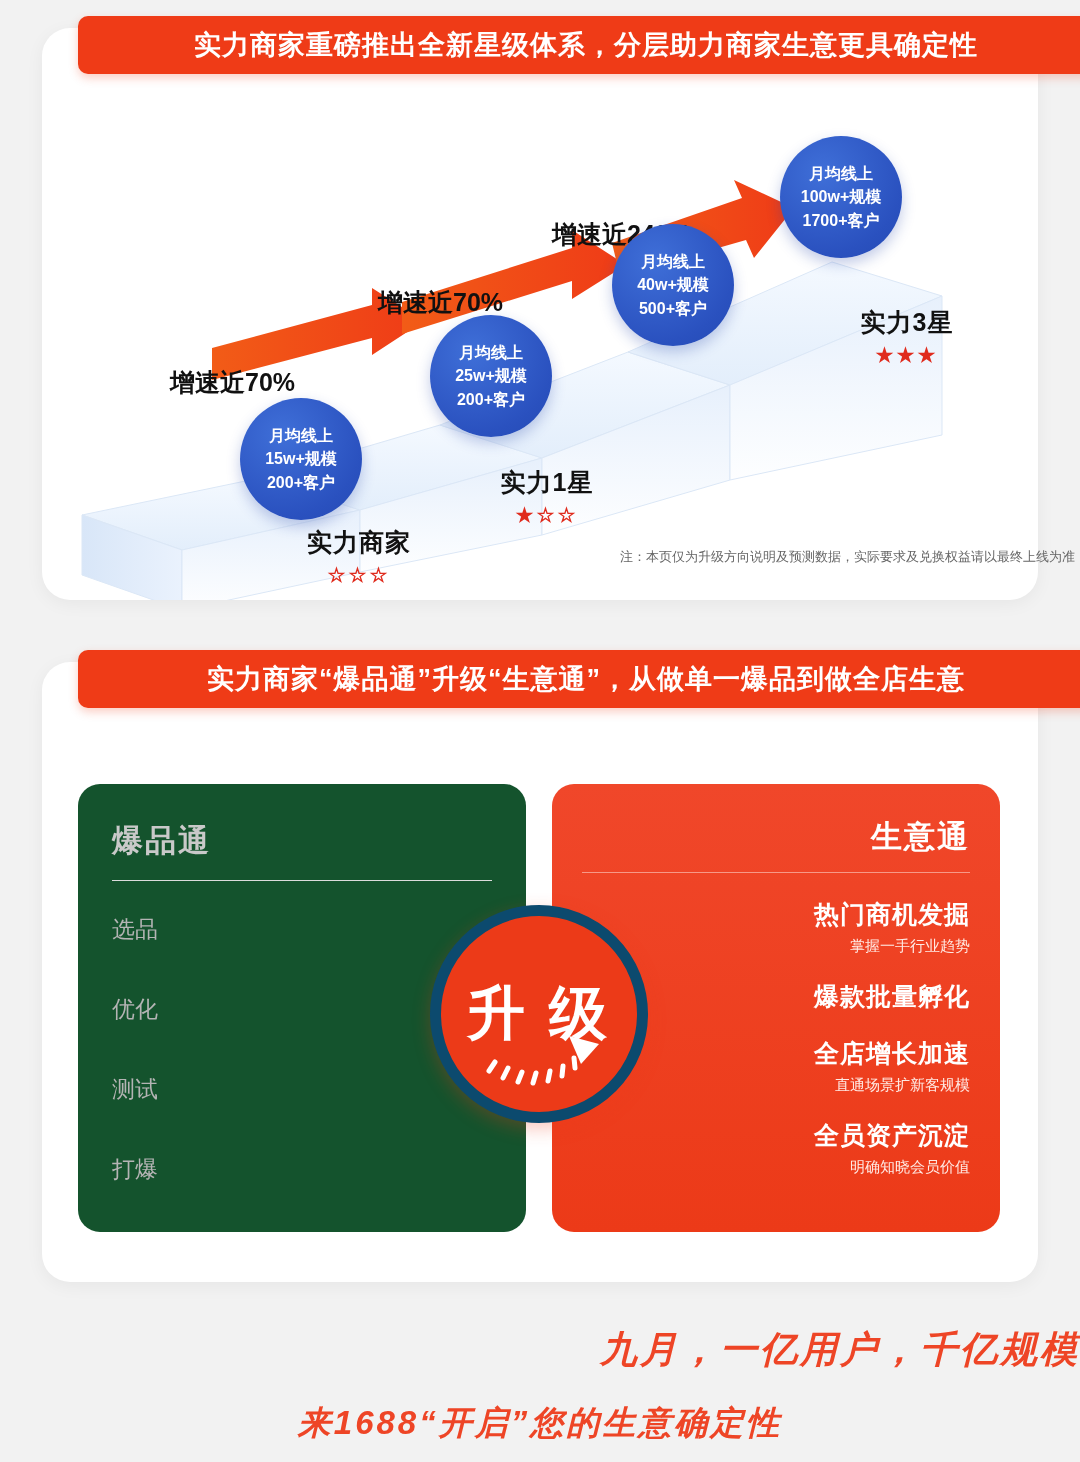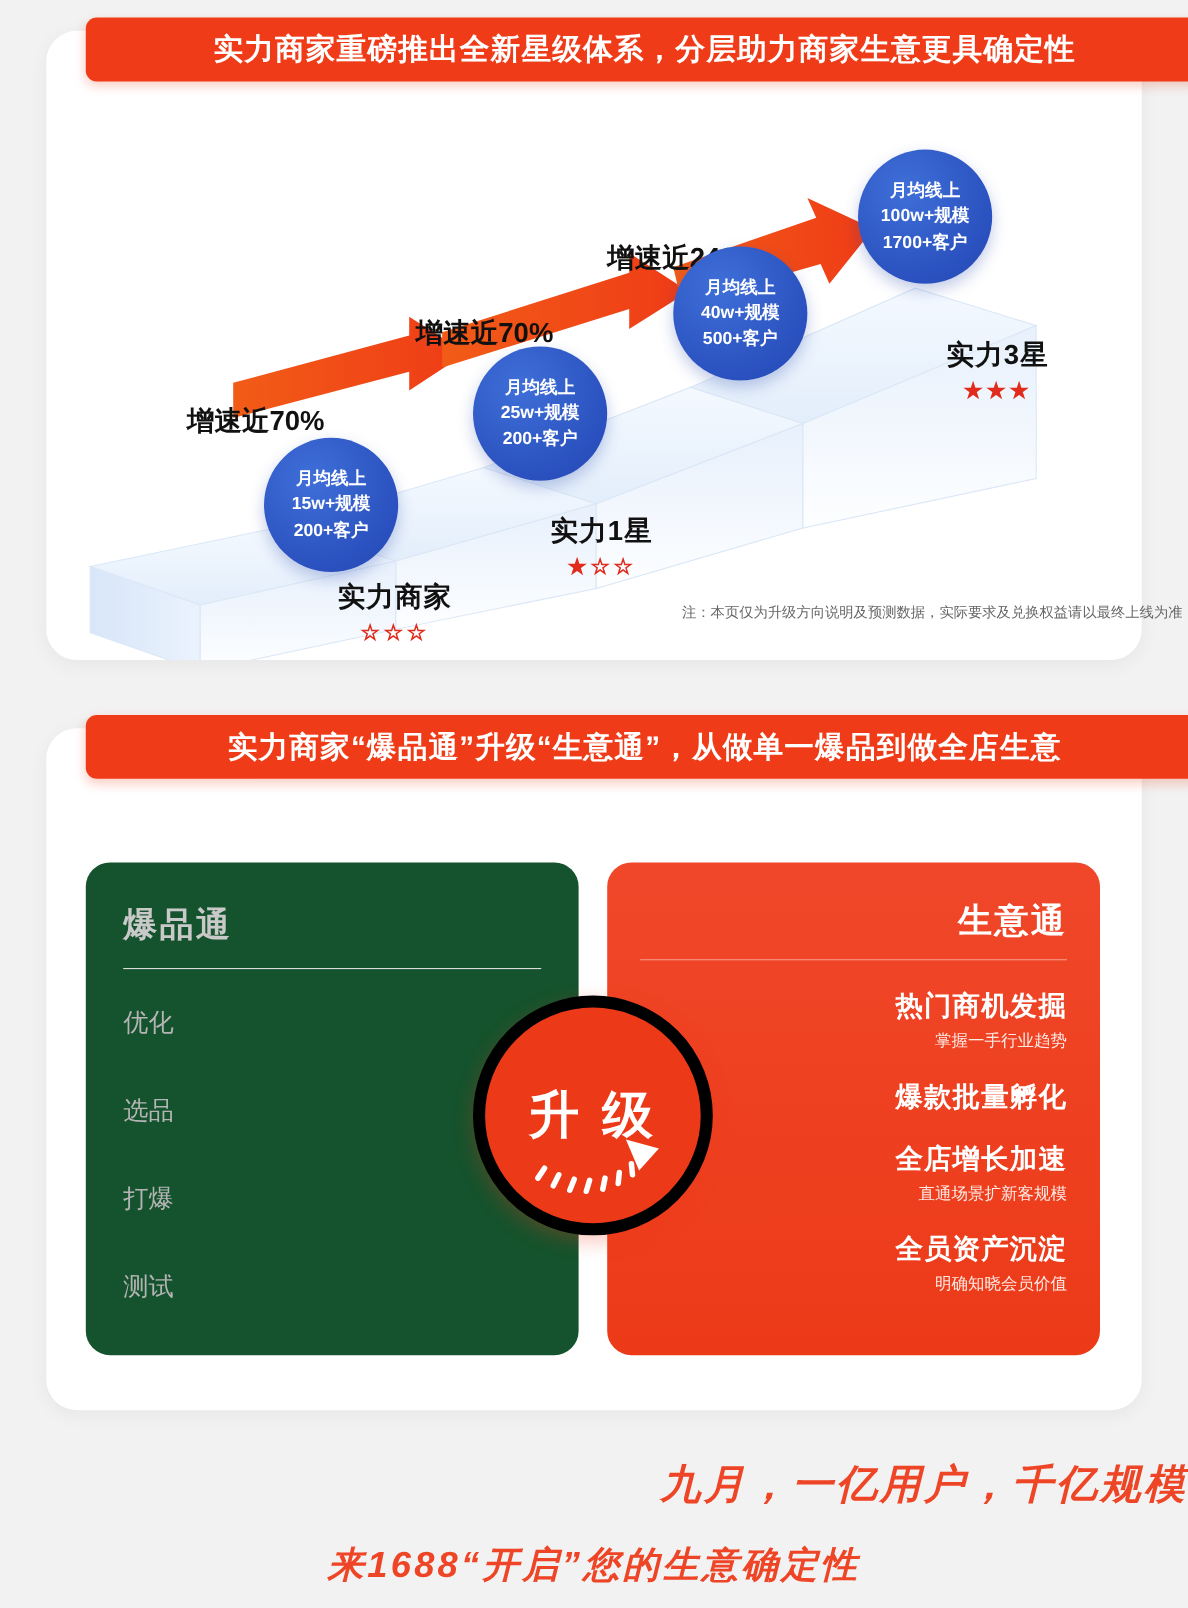"优化" div.left-item { order: before "选品" -> after "选品" }
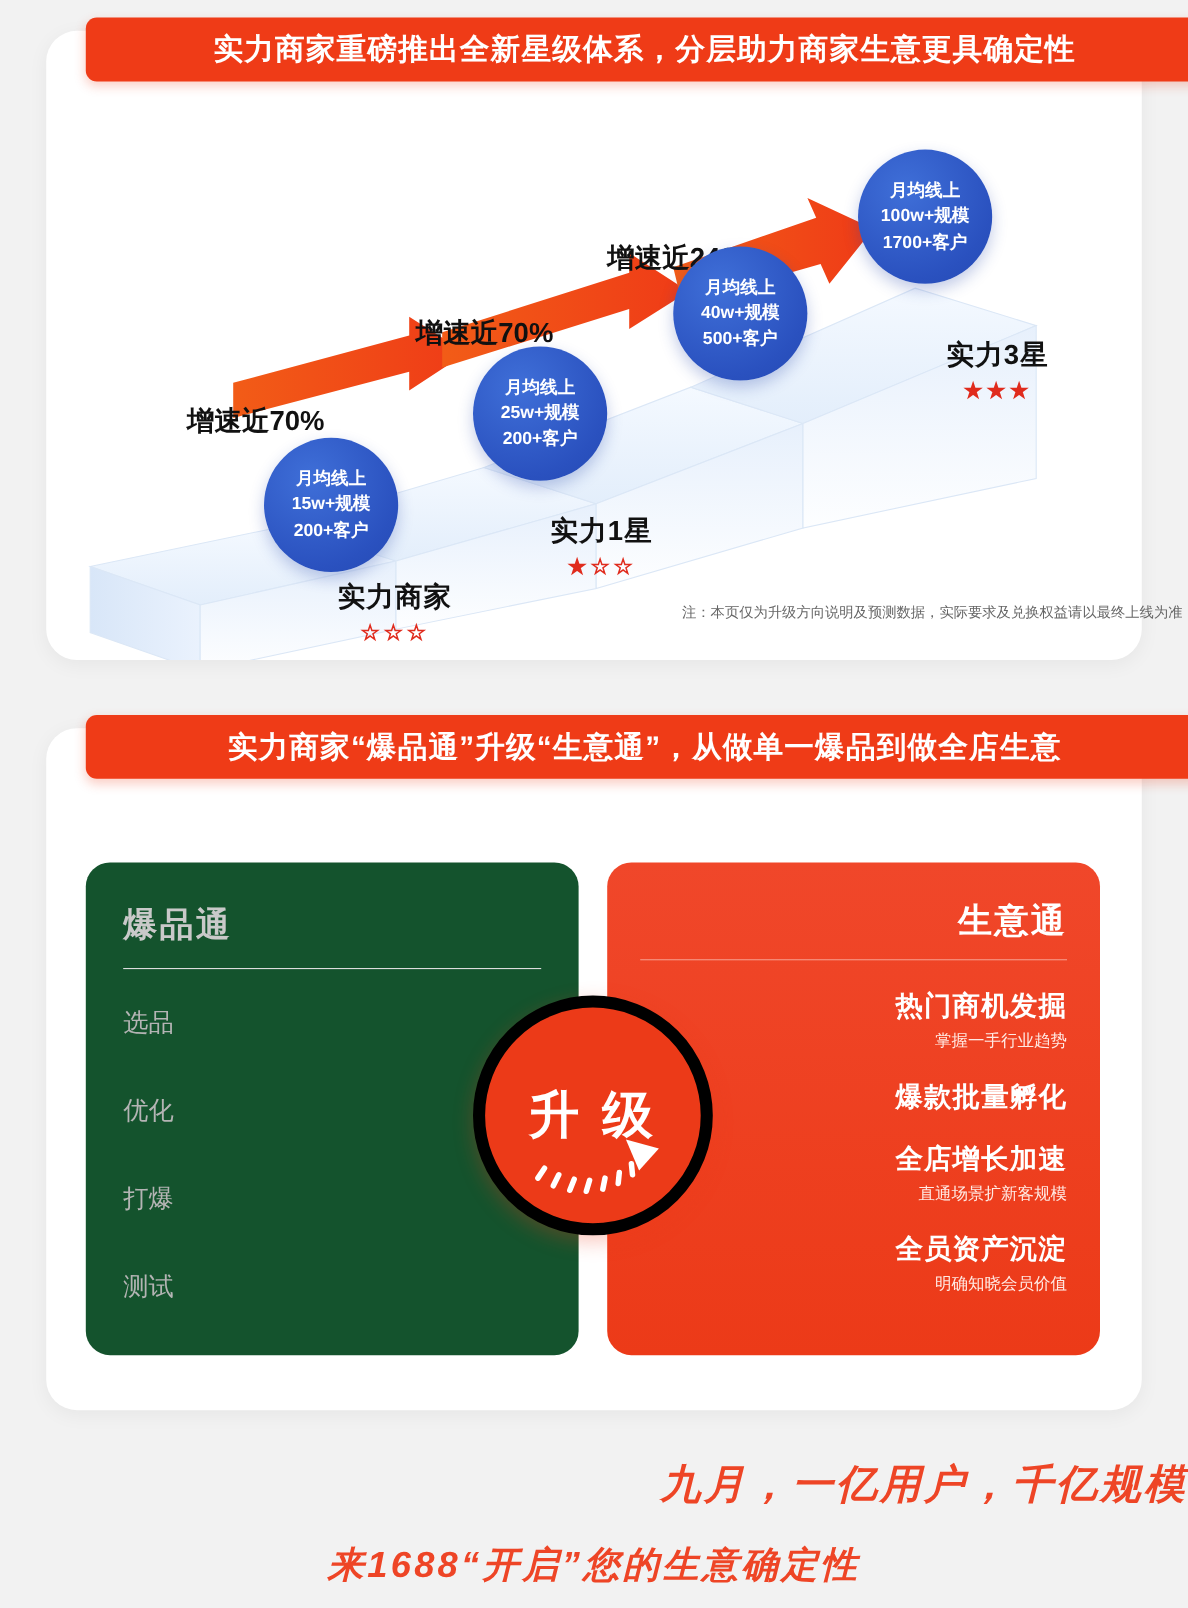"升 级" .upgrade-circle { border: 11px solid #000000 -> 11px solid #0c4a6e; font-size: 46px -> 58px }
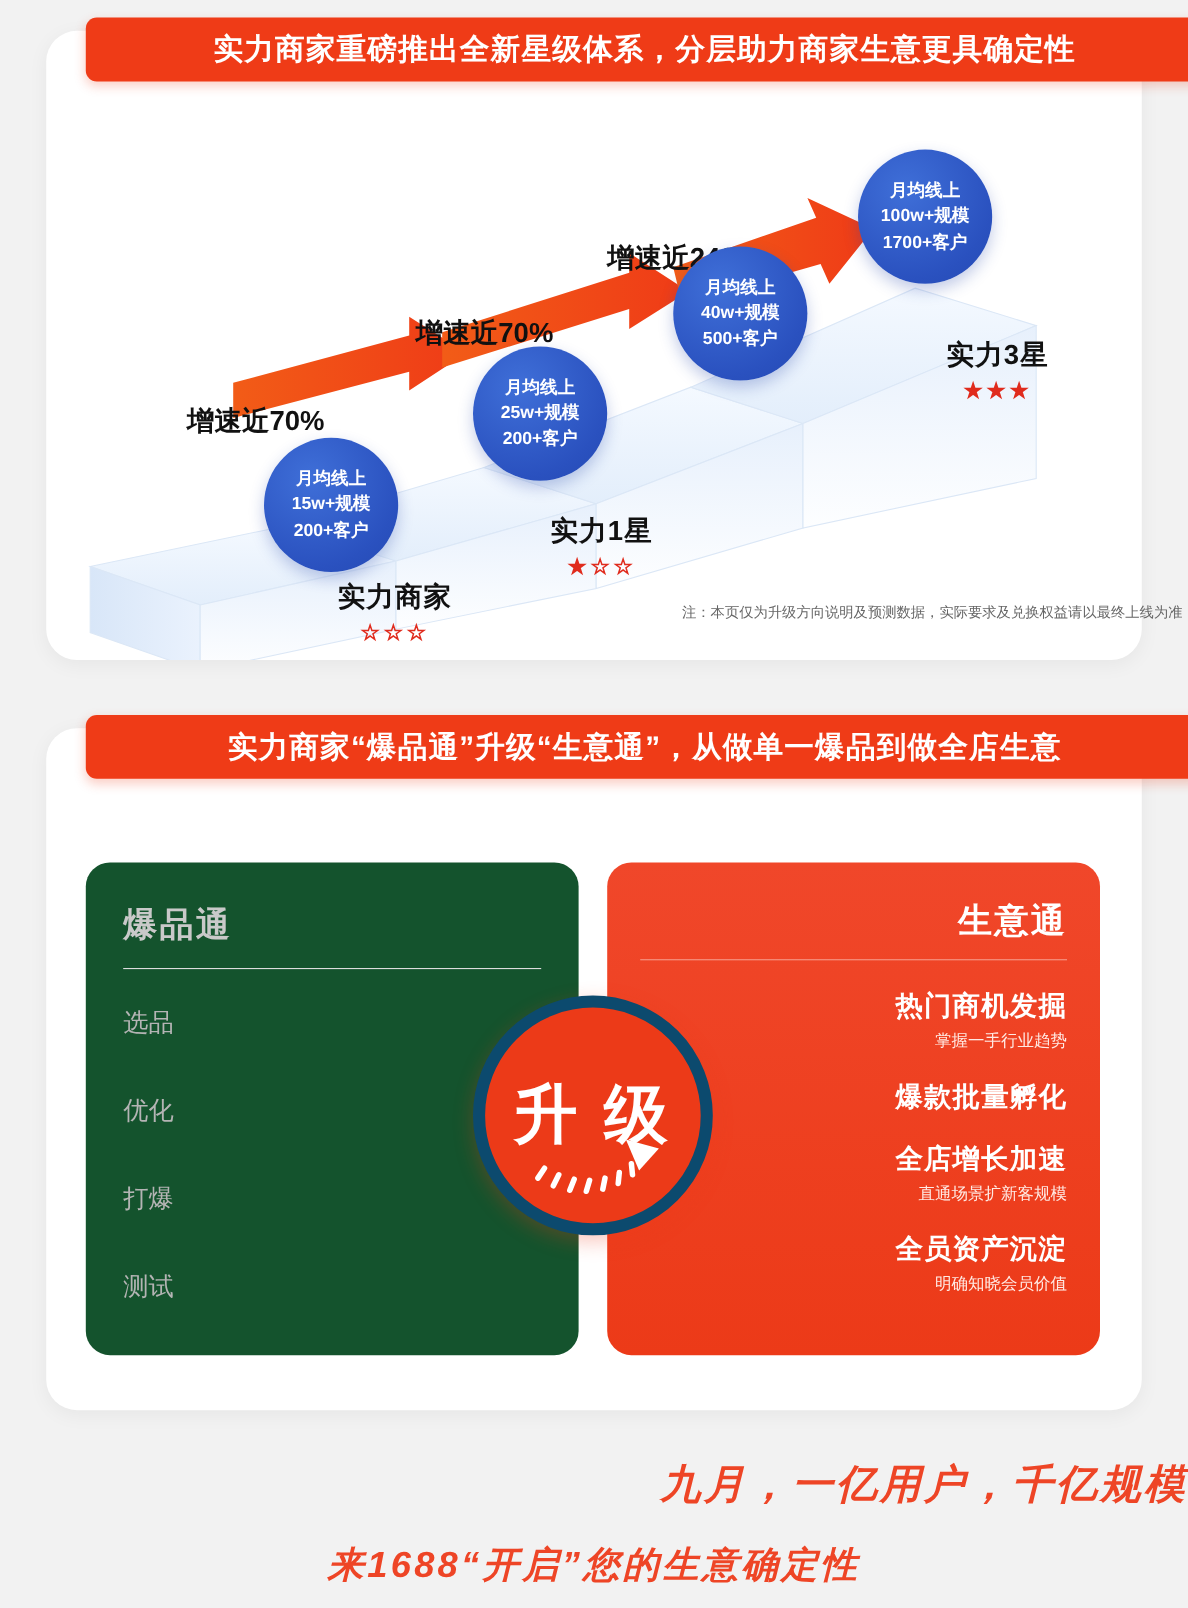"打爆" div.left-item { order: before "测试" -> after "测试" }
